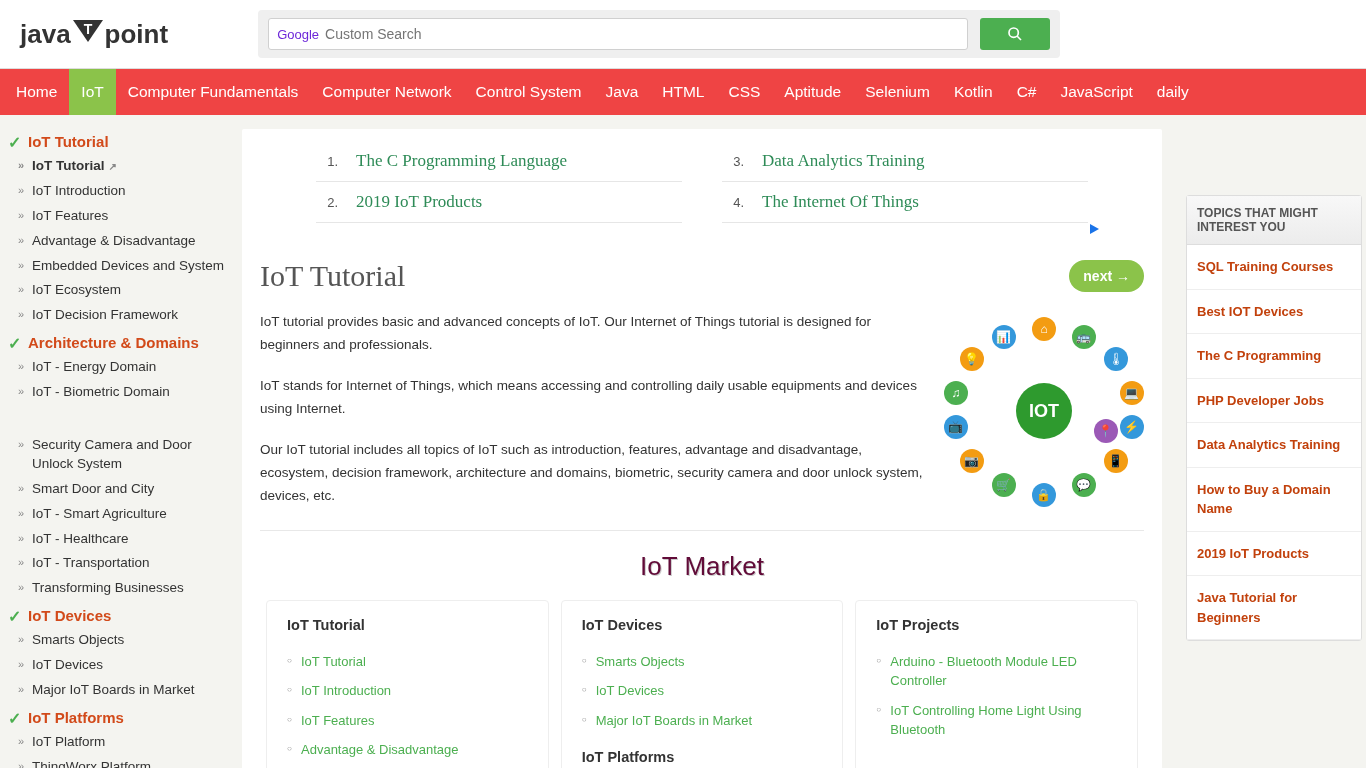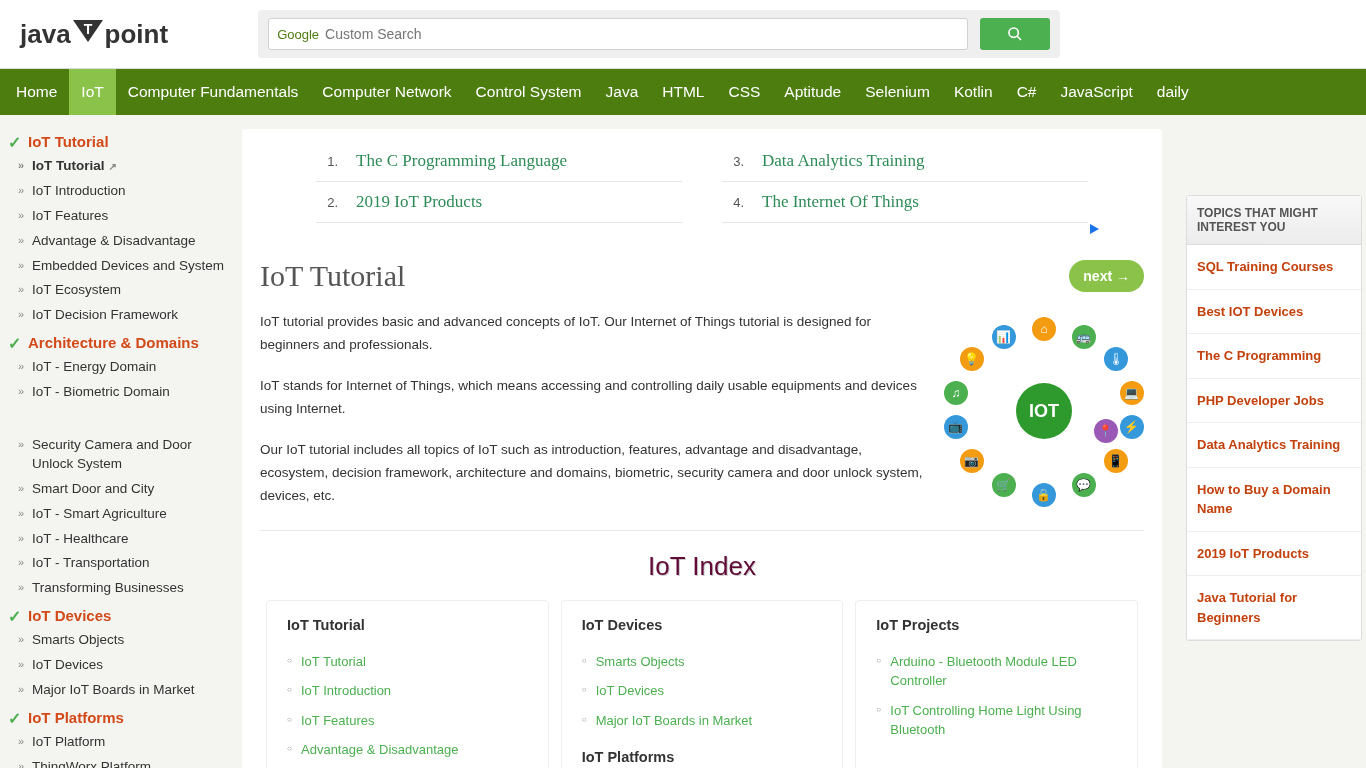"Google" .g-logo { color: #4d7c0f -> #6d28d9 }
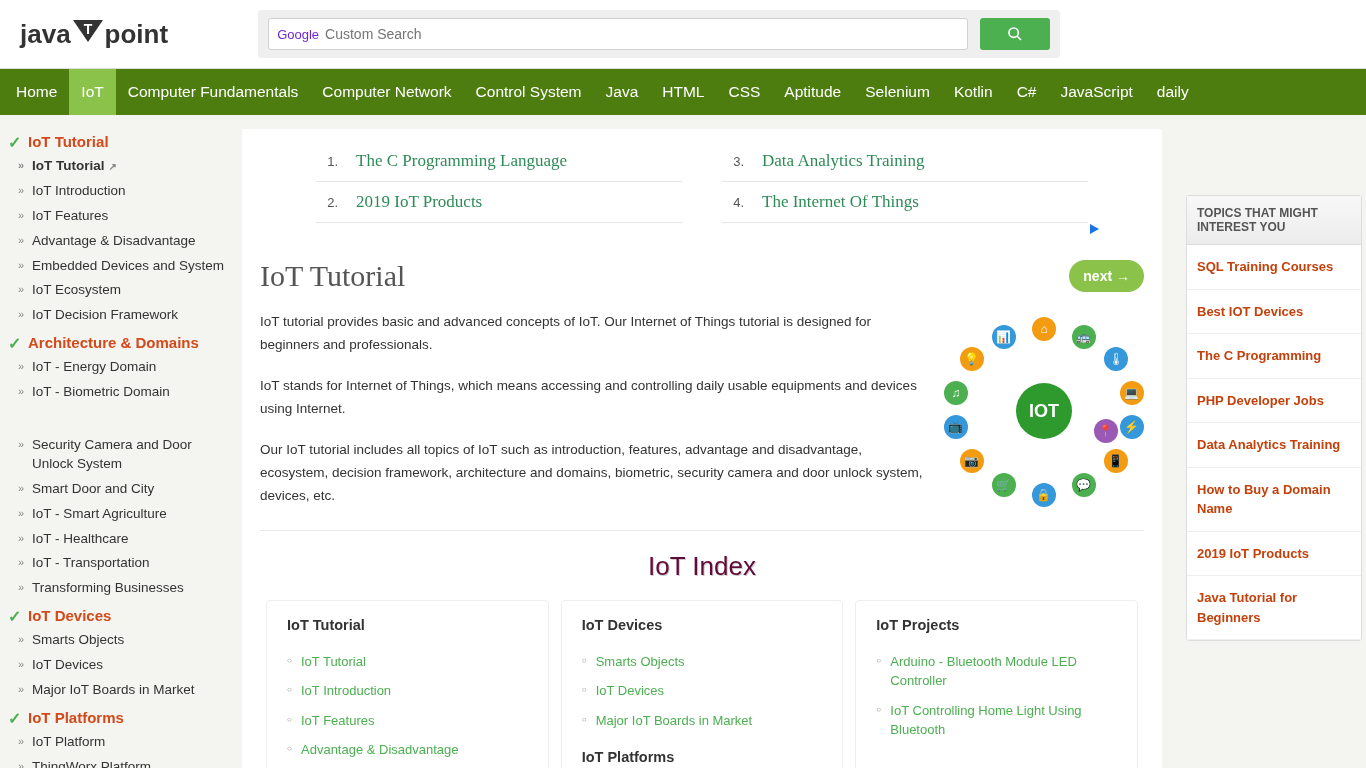"Home" .topnav { background: #4d7c0f -> #ef4444 }
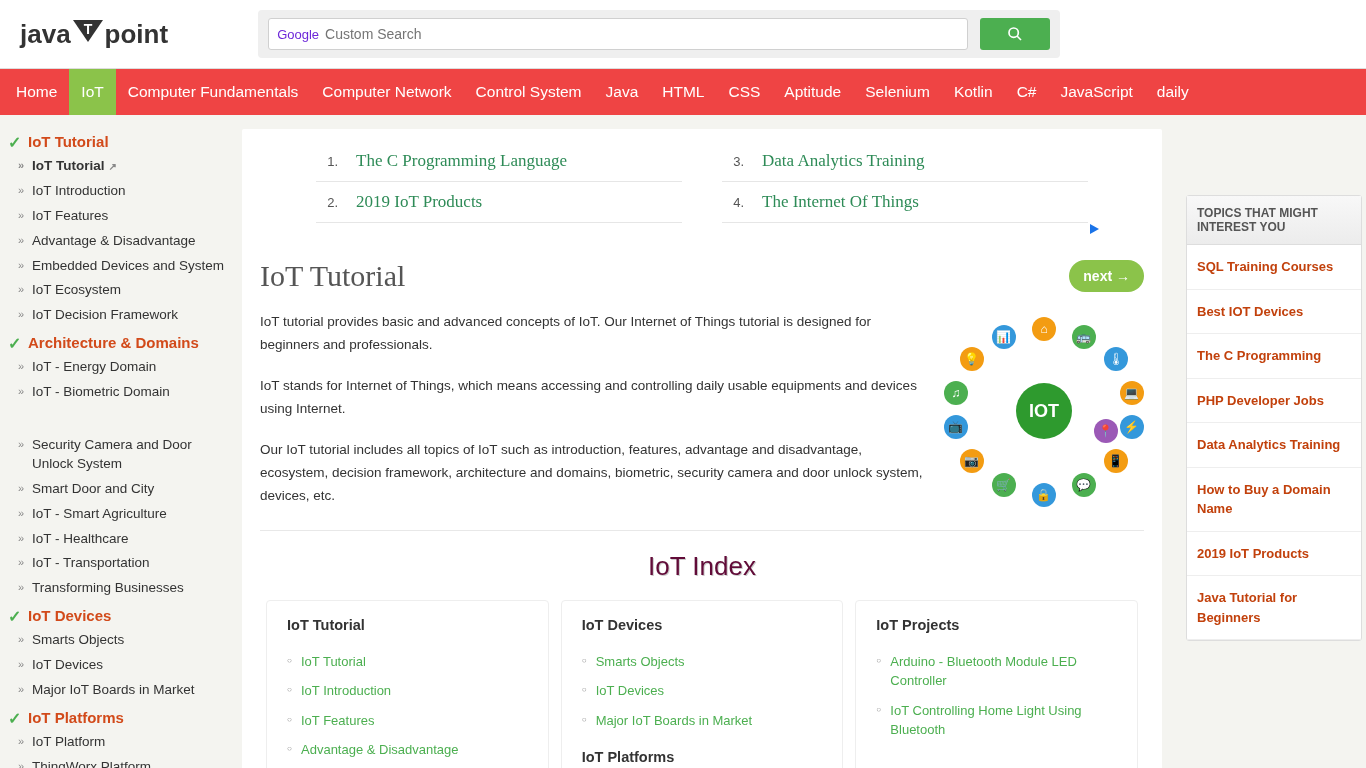"IoT Index" h2.index-title { text: Index -> Market }
